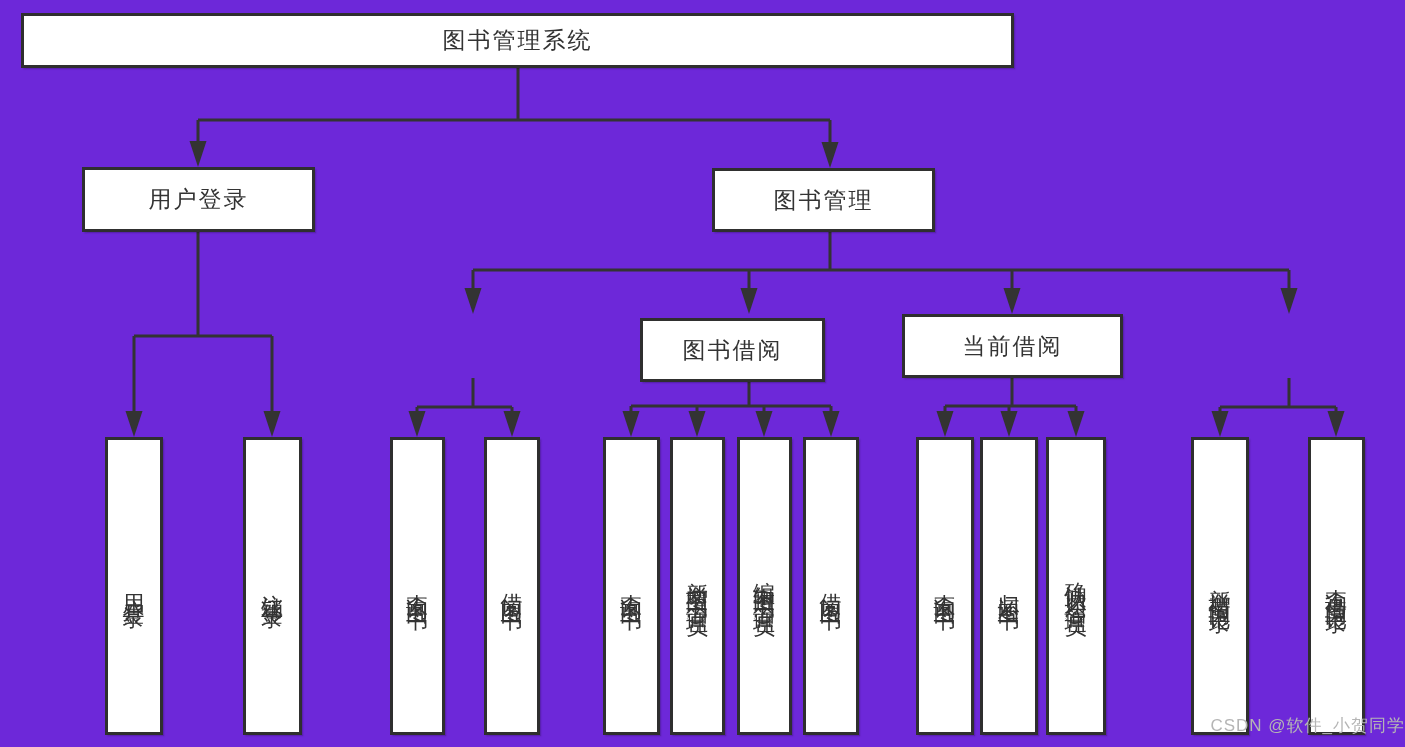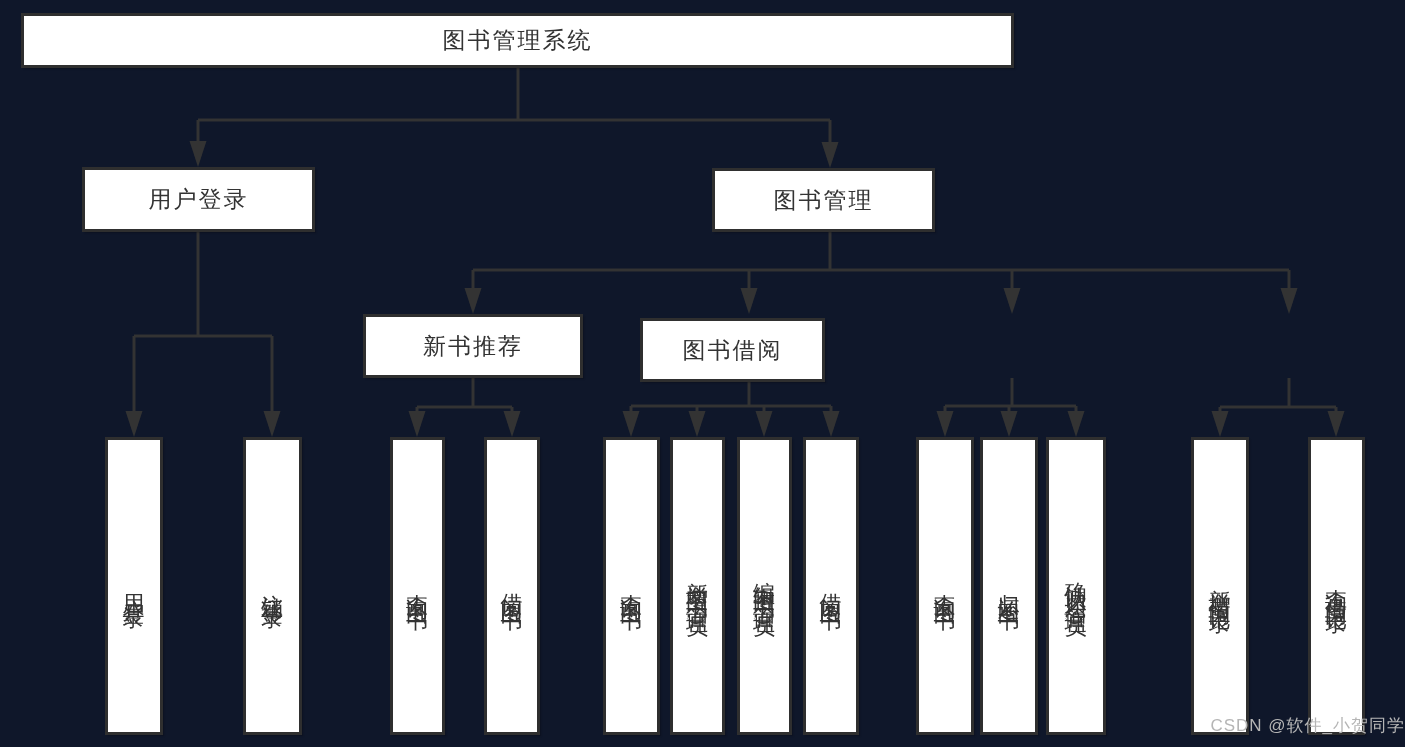"图书管理系统" .stage { background: #0f172a -> #6d28d9 }
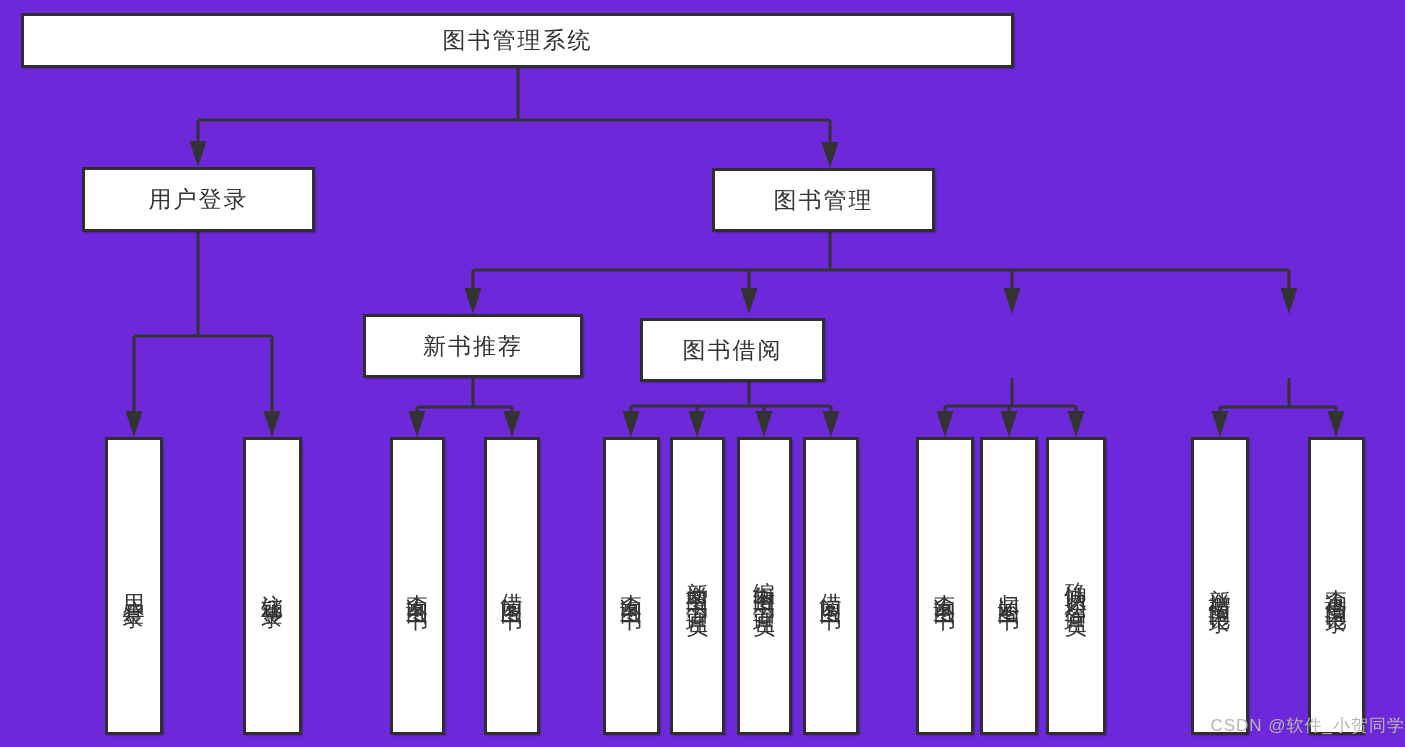"新书推荐" div.box { html: <div> <span>新书推荐</span> </div> -> none }
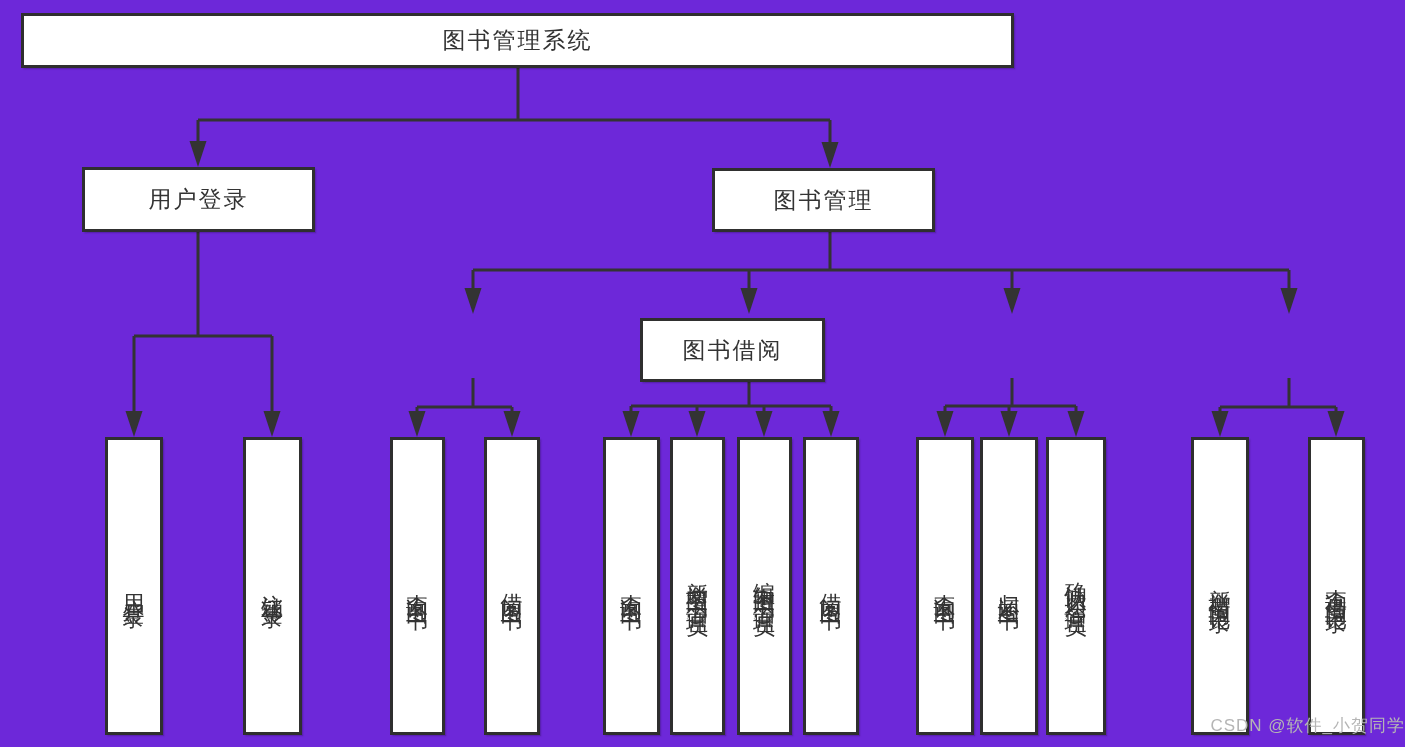"当前借阅" div.box { html: none -> <div> <span>当前借阅</span> </div> }
